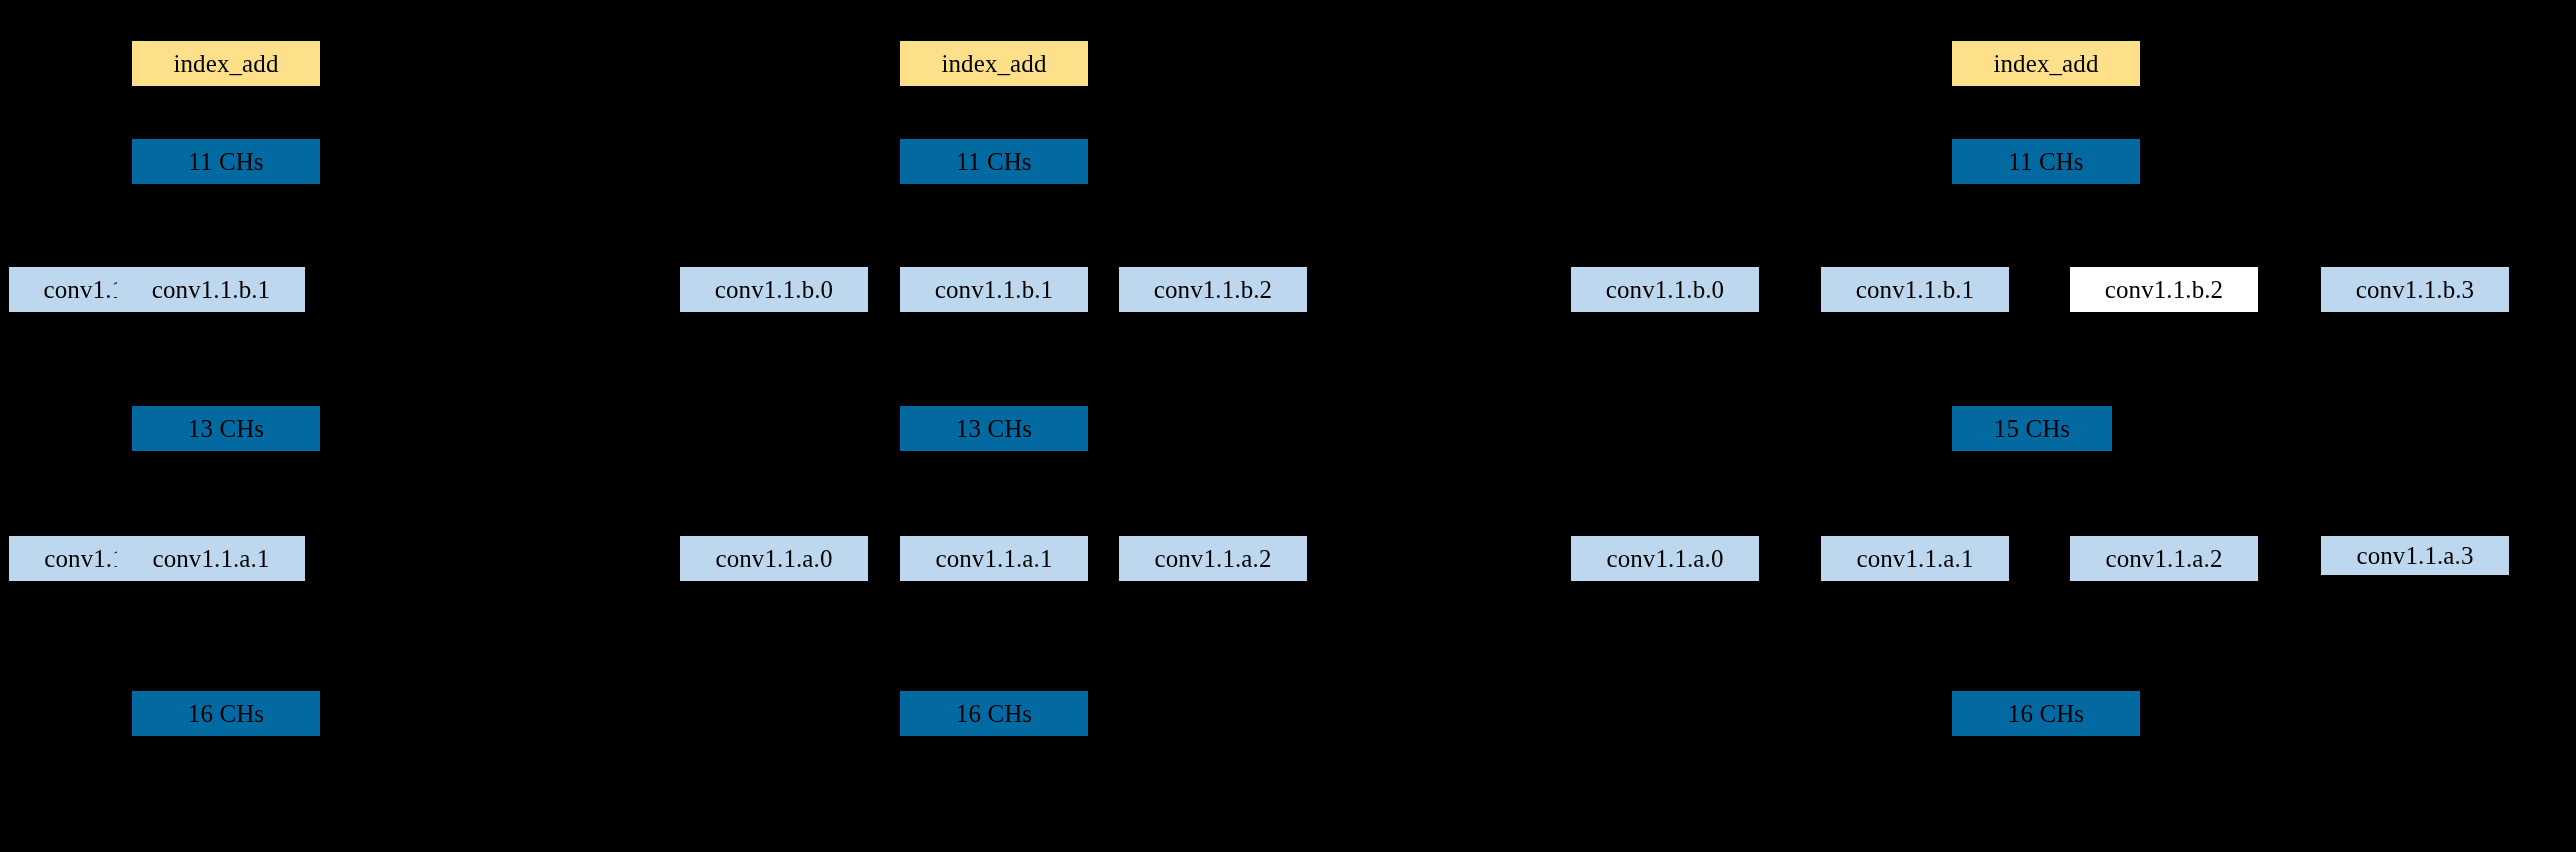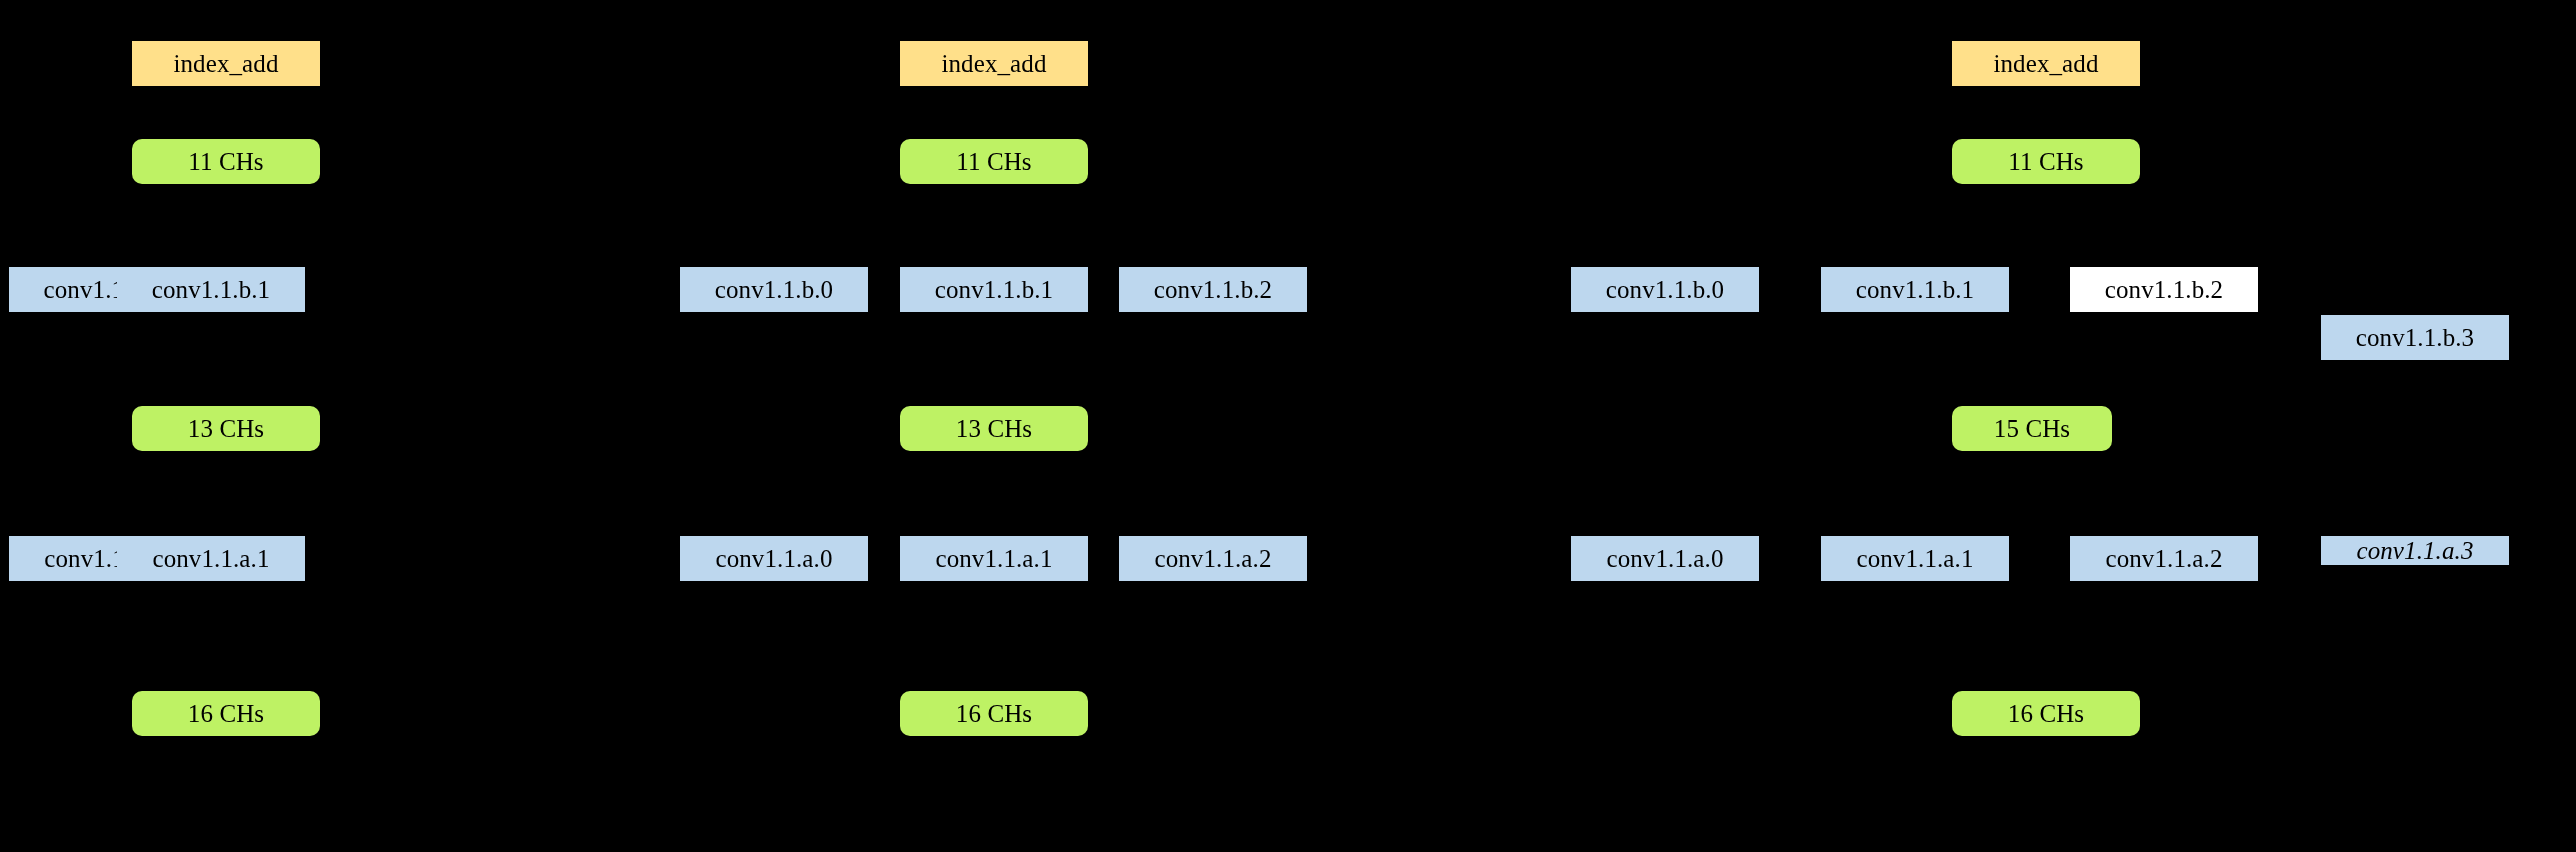"11 CHs" .node-ch { background: #bef264 -> #0369a1; border-radius: 10px -> none }
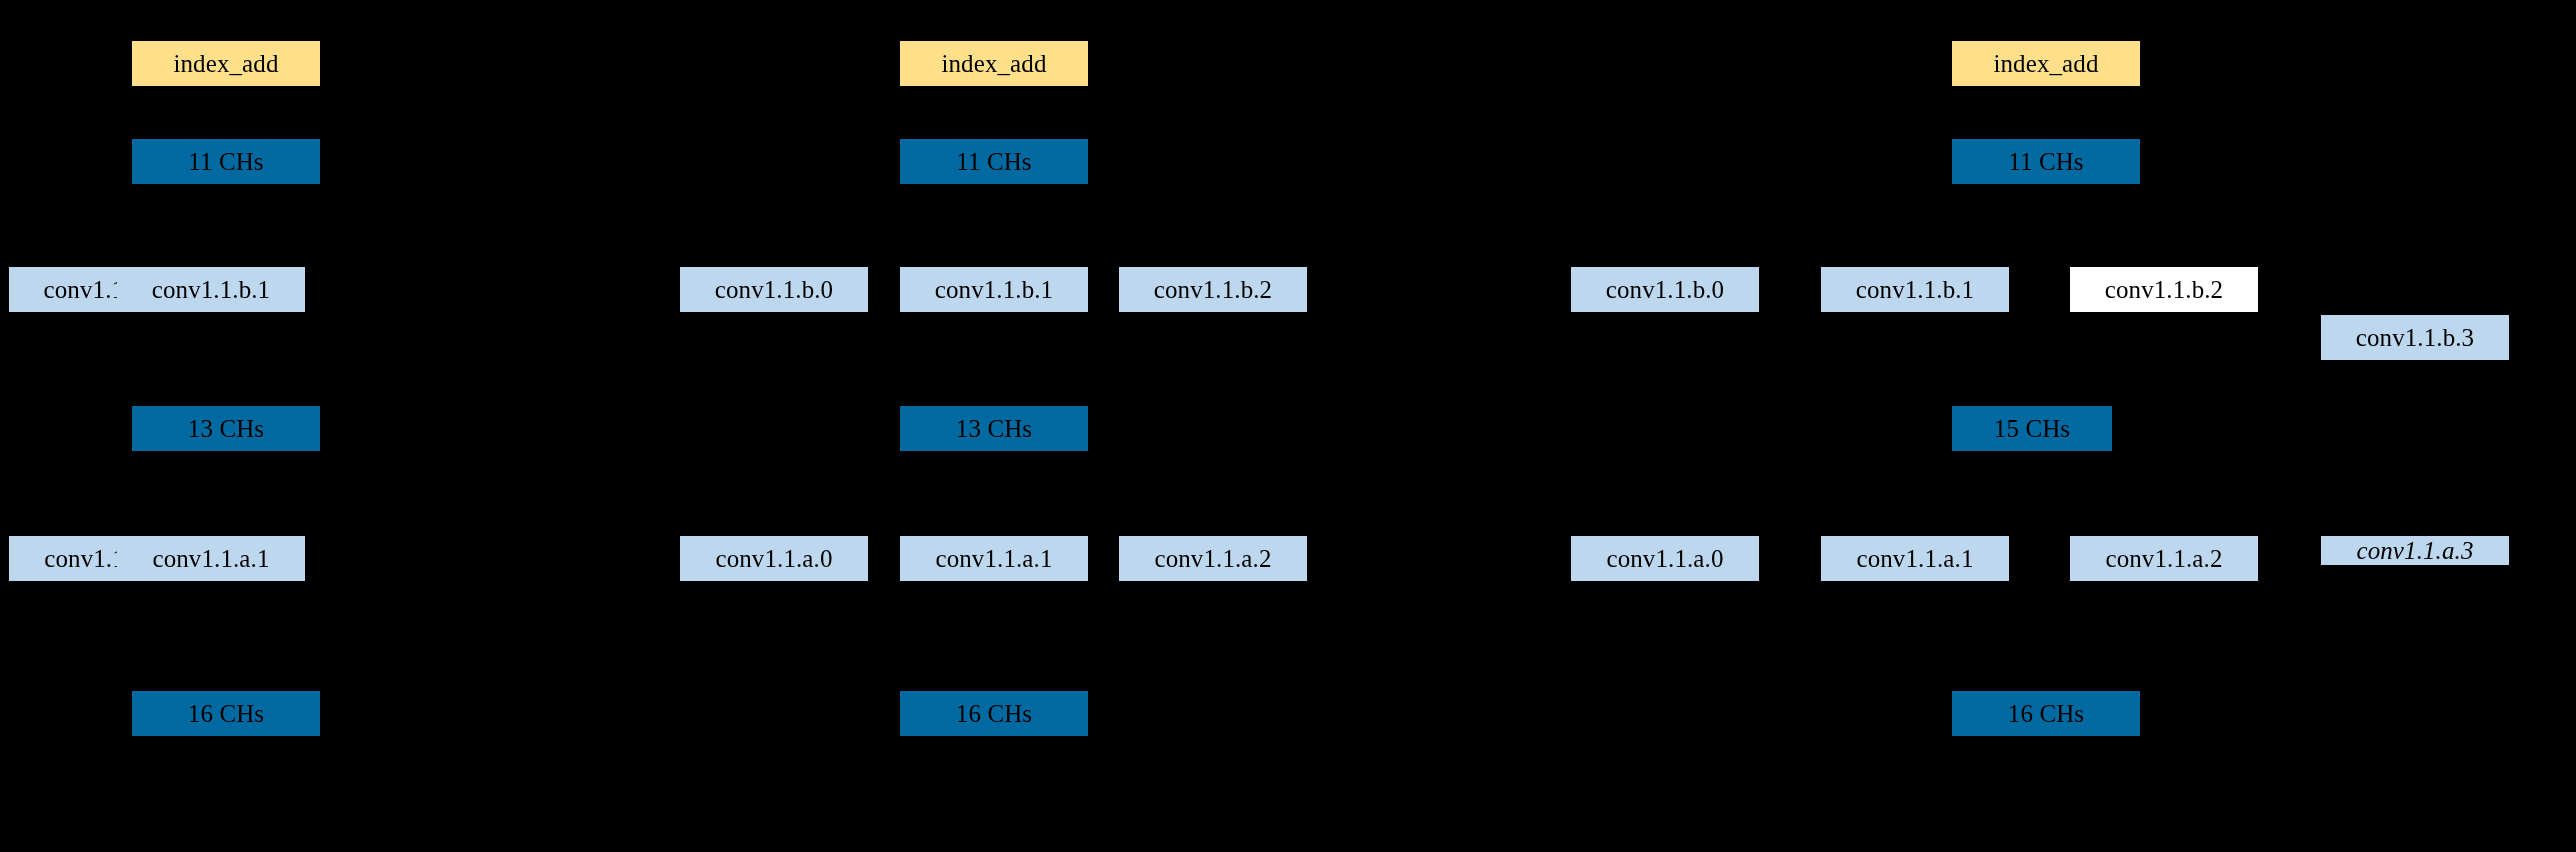"conv1.1.b.3" div.node { margin-top: 48px -> none }
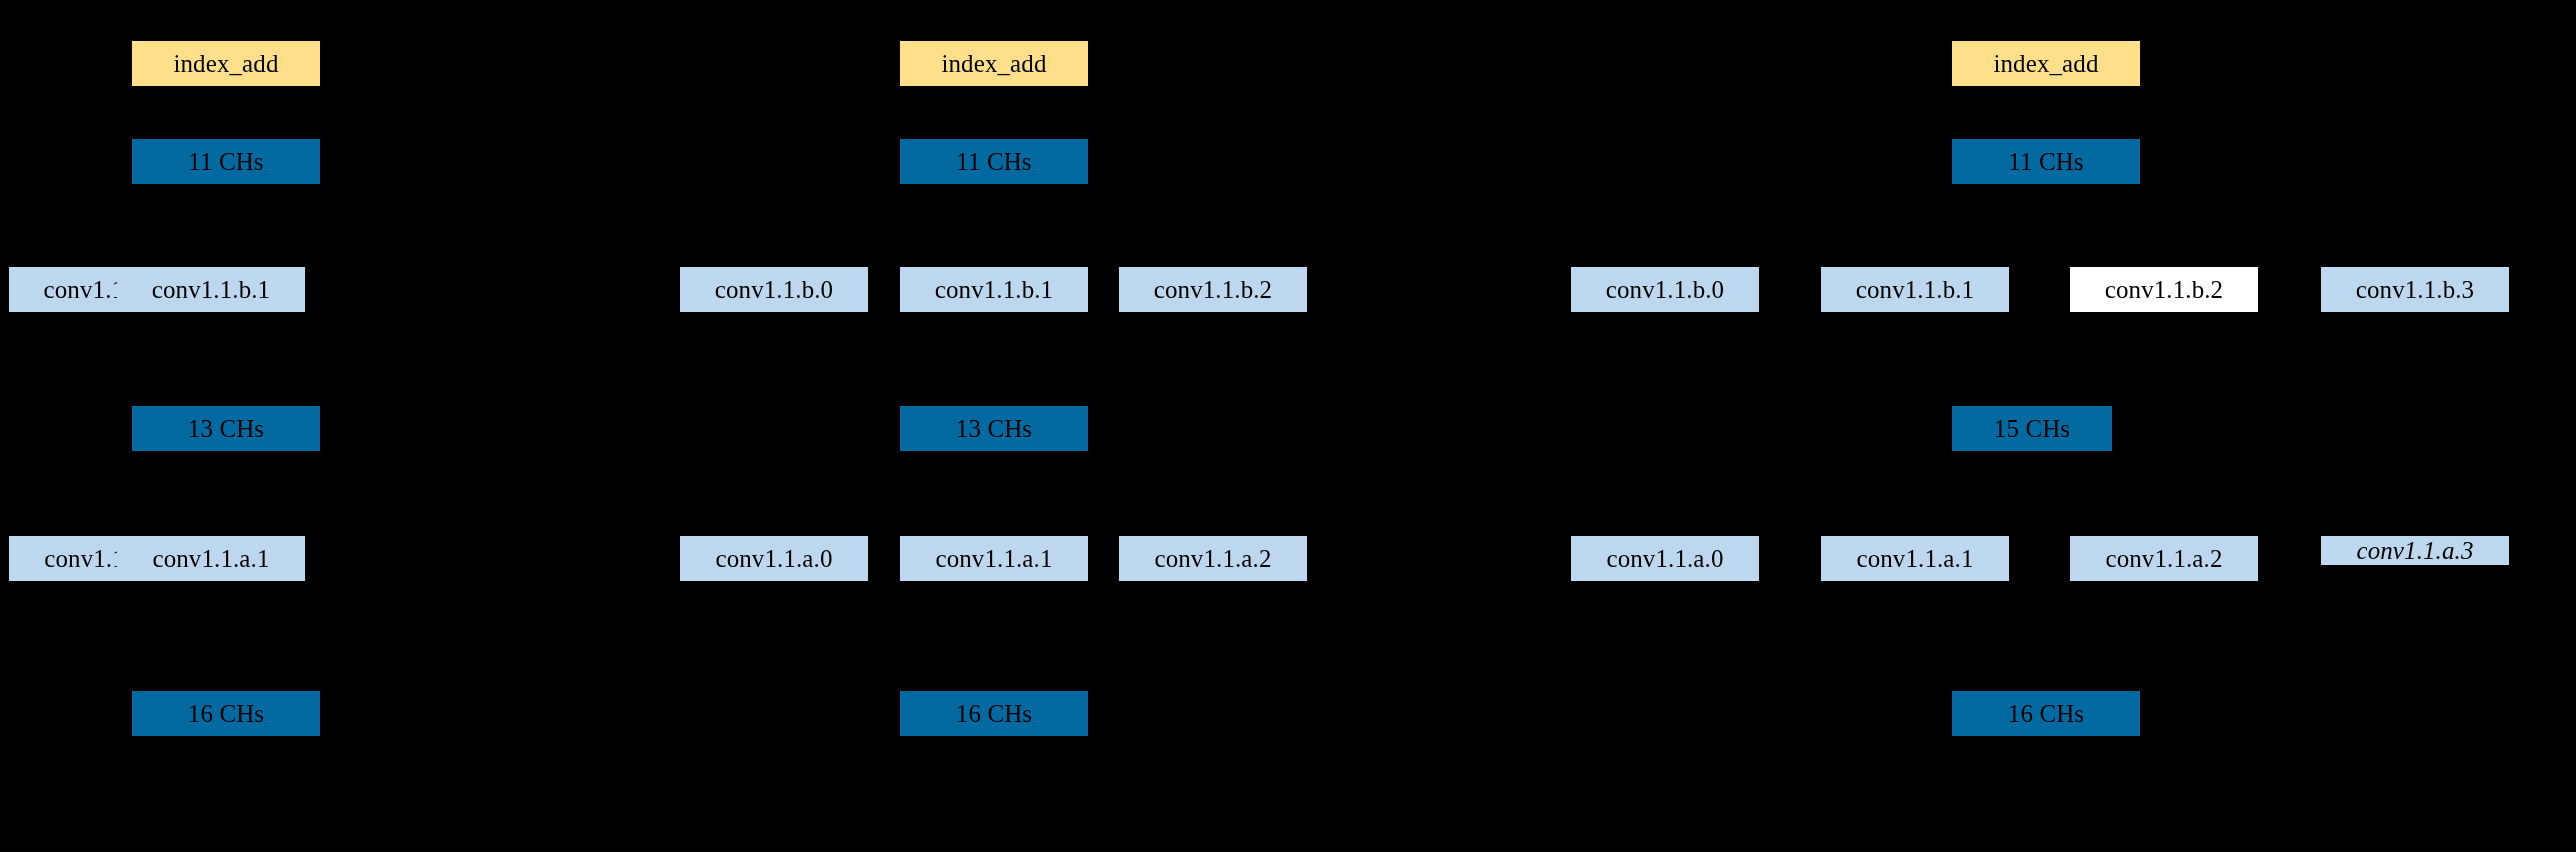"conv1.1.a.3" div.node { font-style: italic -> none; height: 29px -> 39px }
